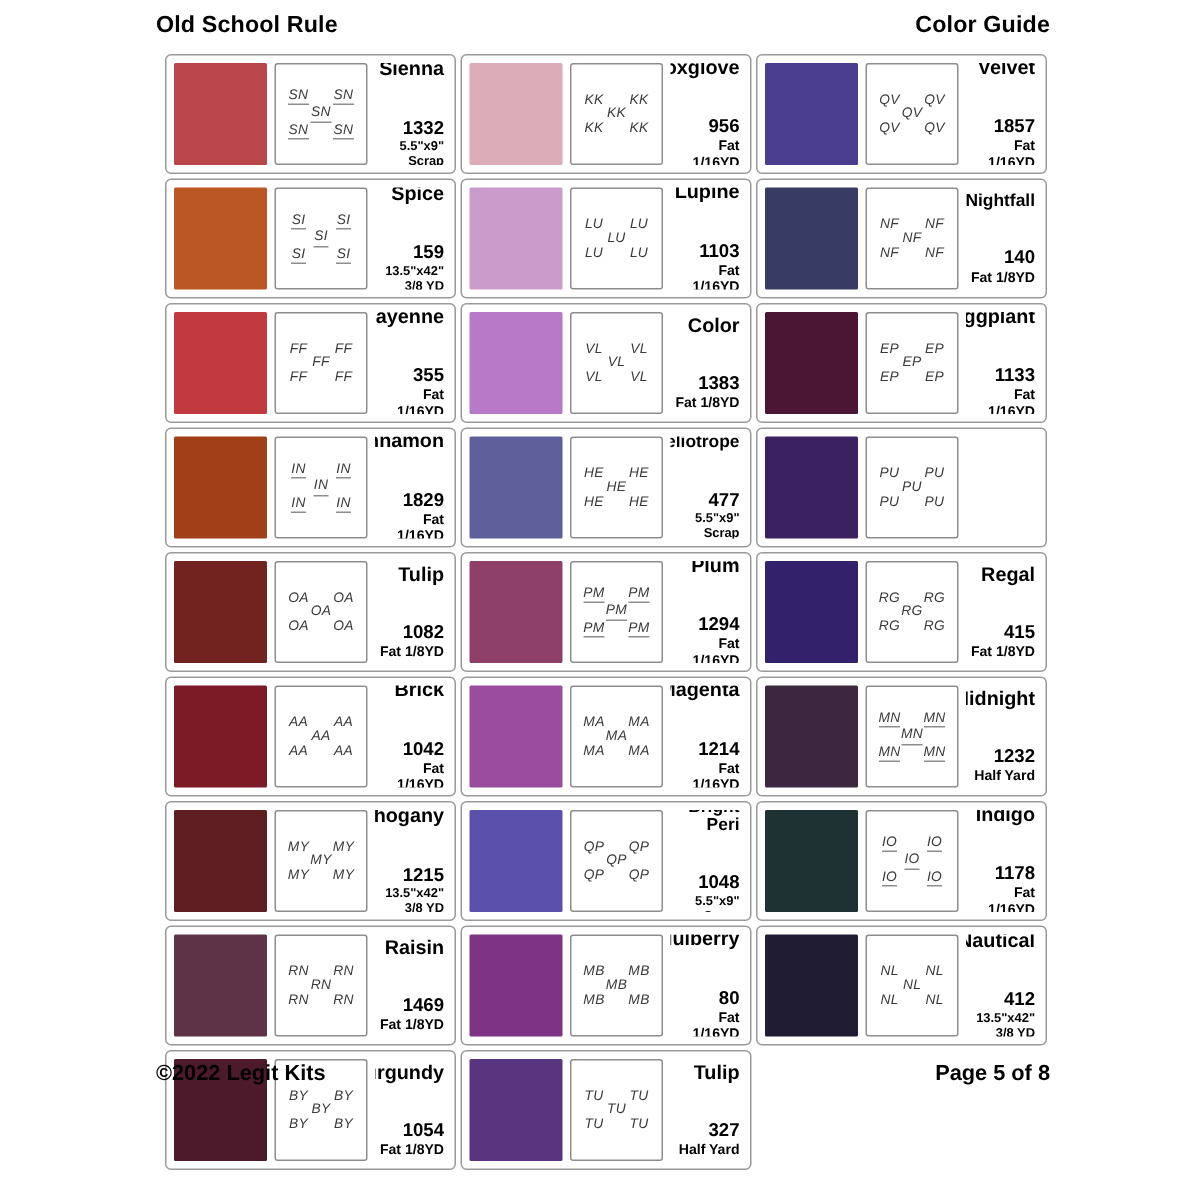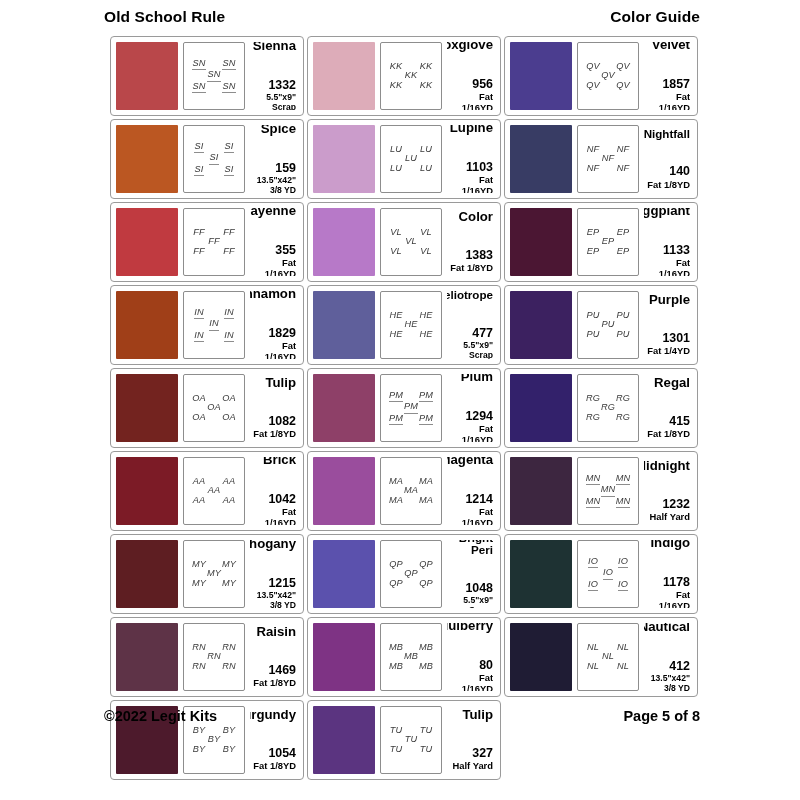"Purple" div.info { html: <div> <div>Purple</div> <div>1301</div> <div>Fat 1/4YD</div> </div> -> none }
